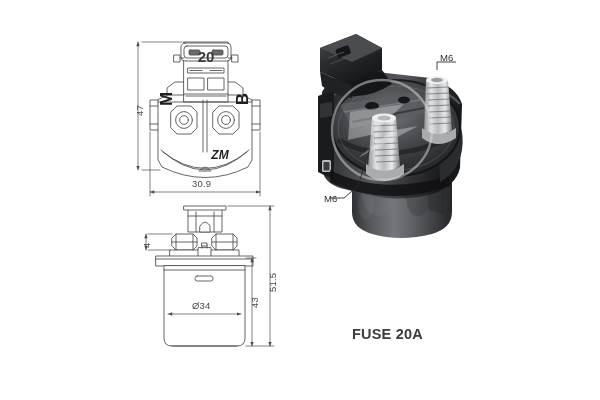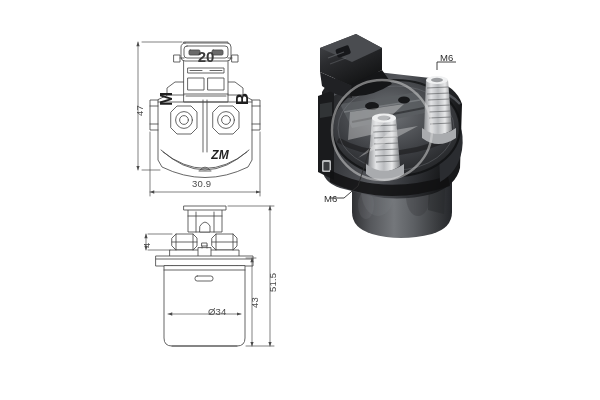"Ø34" div.dimtxt { left: 208px -> 192px; margin-top: 6px -> none }
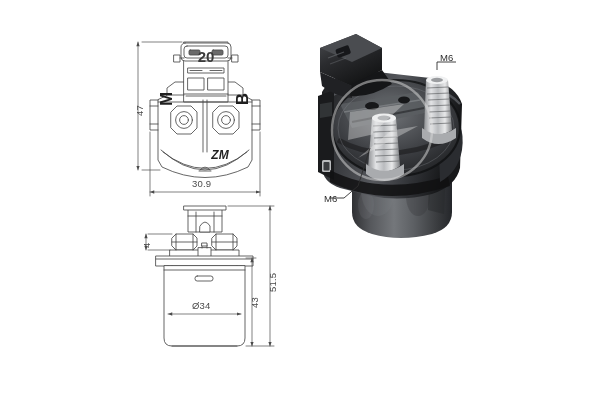"FUSE 20A" div { html: none -> <div>FUSE 20A</div> }
